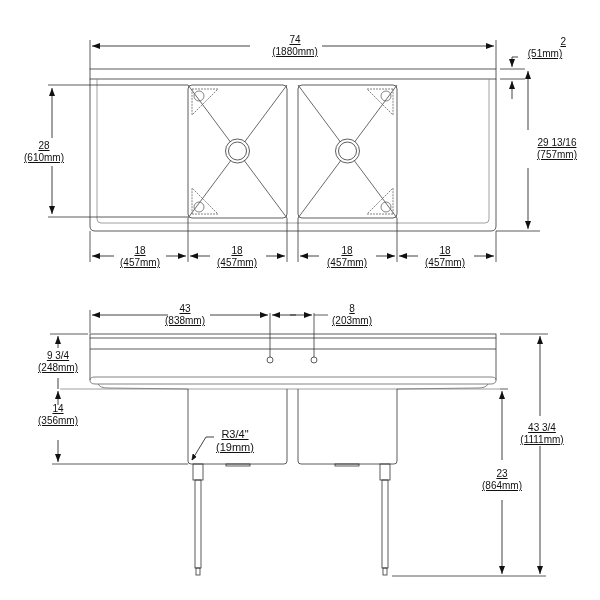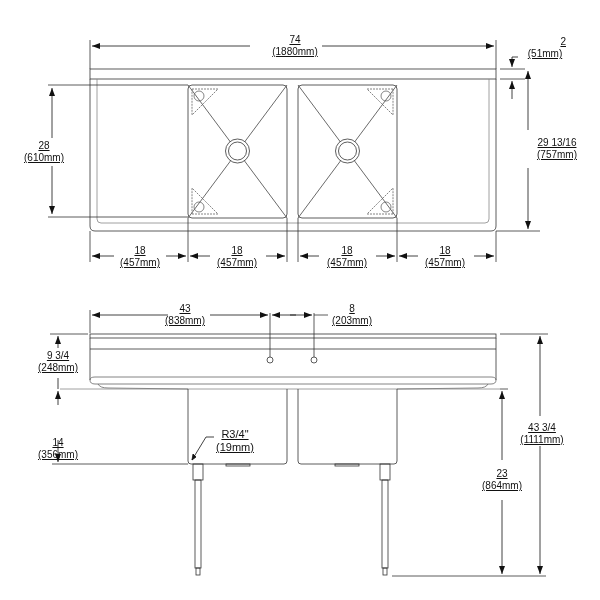"14" div.lbl { top: 437px -> 403px }
